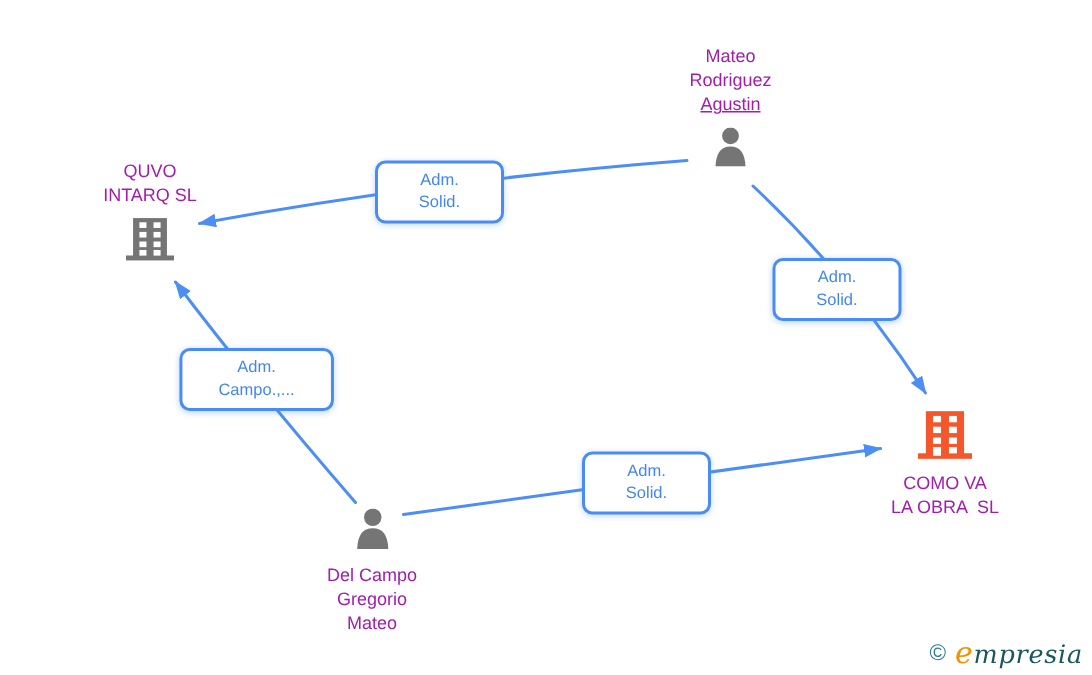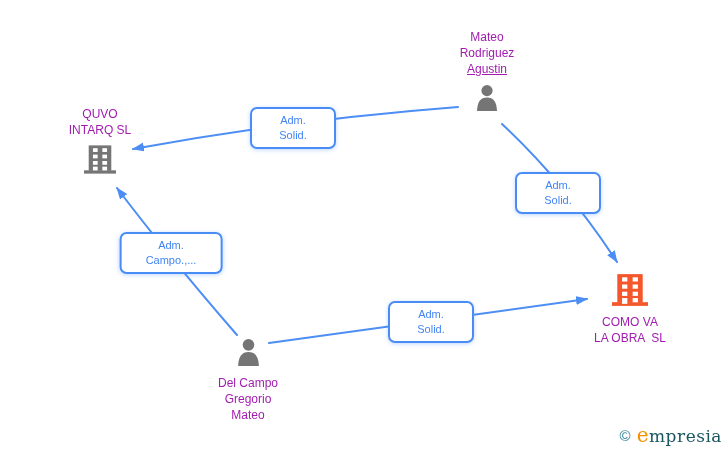"empresia" .watermark .brand { font-style: none -> italic }
